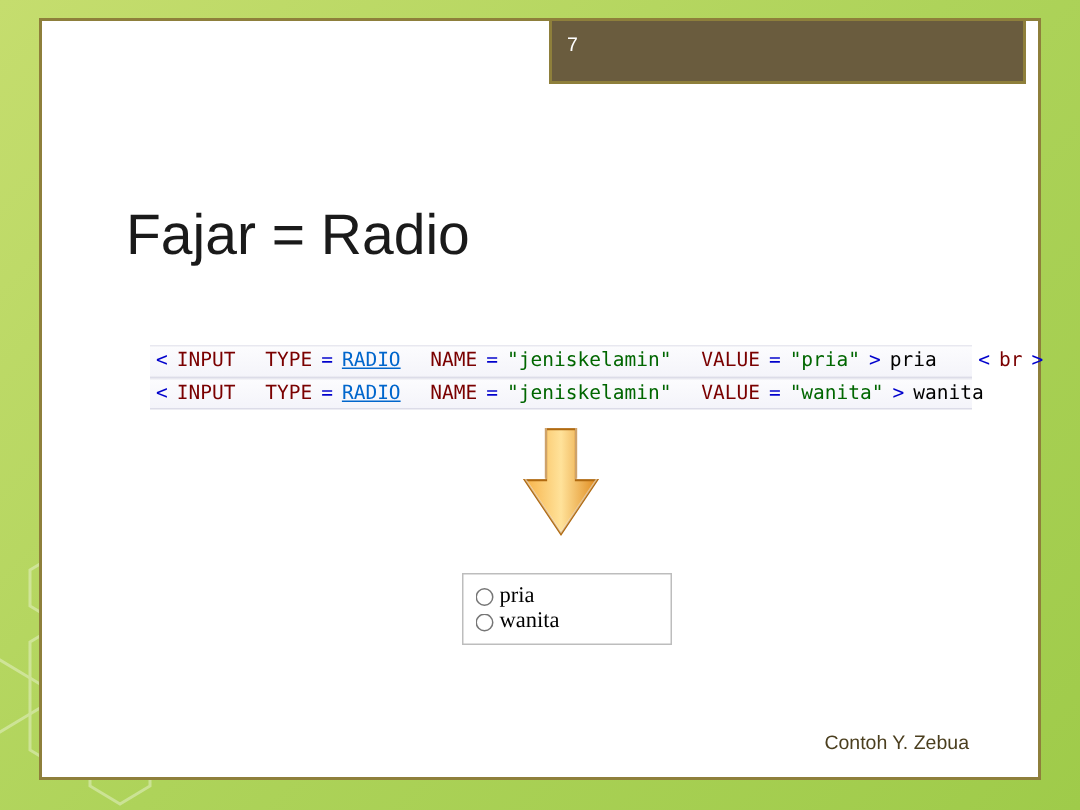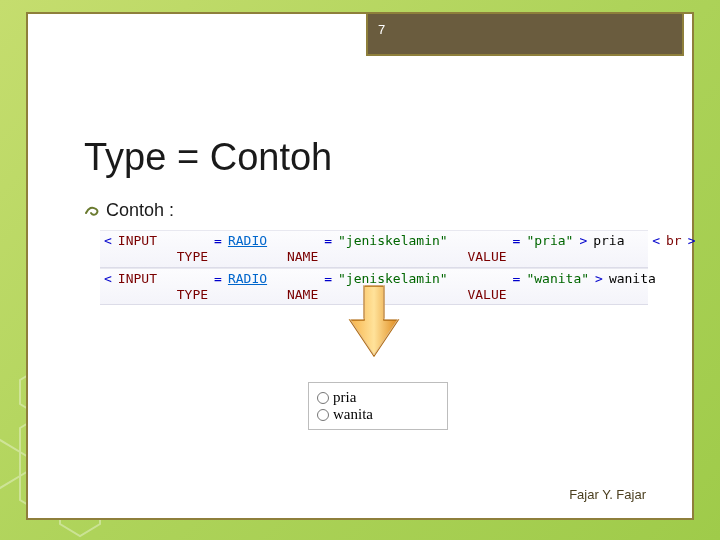"Type = Contoh" h1.slide-title { text: Type = Contoh -> Fajar = Radio }
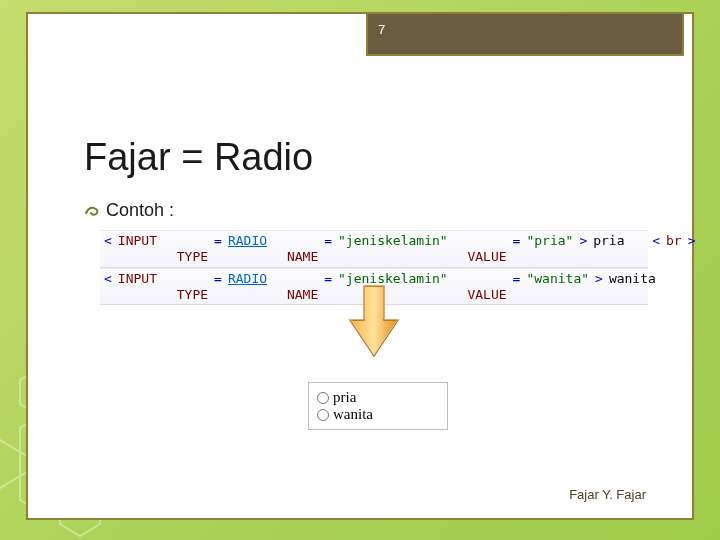"Contoh :" div.bullet-row { html: <div> <svg> <path></path> </svg> <span>Contoh :</span> </div> -> none }
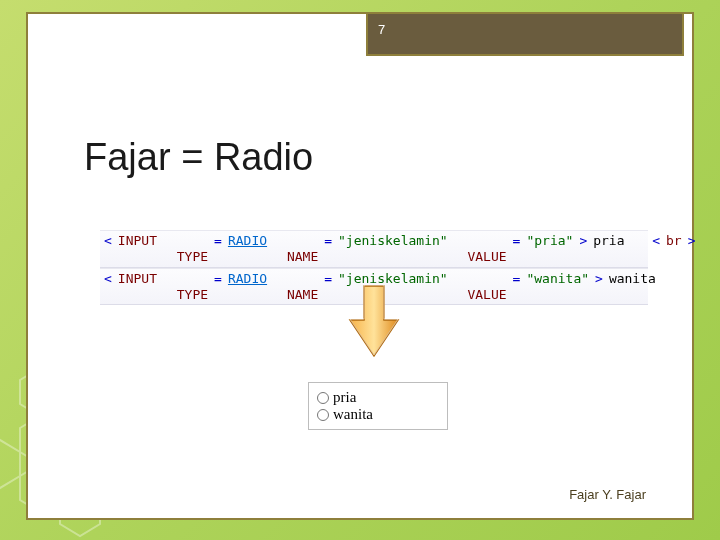"TYPE" .c-attr { margin-top: 16px -> none }
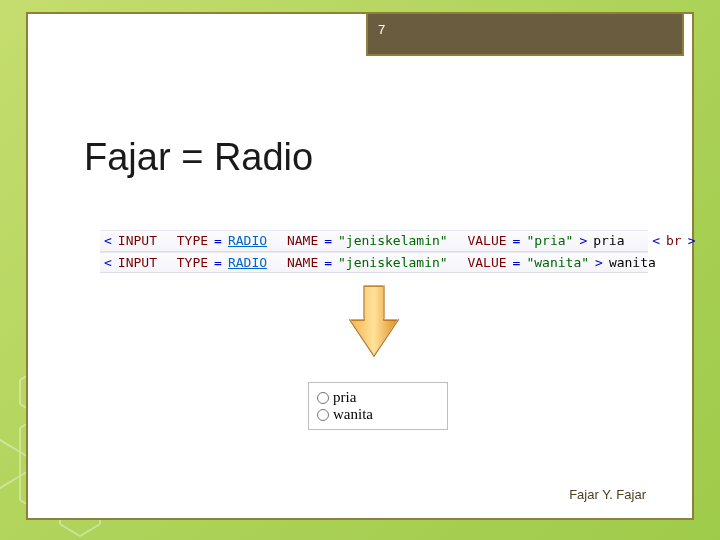"Fajar Y. Fajar" div.footer-name { text: Fajar Y. Fajar -> Contoh Y. Zebua }
